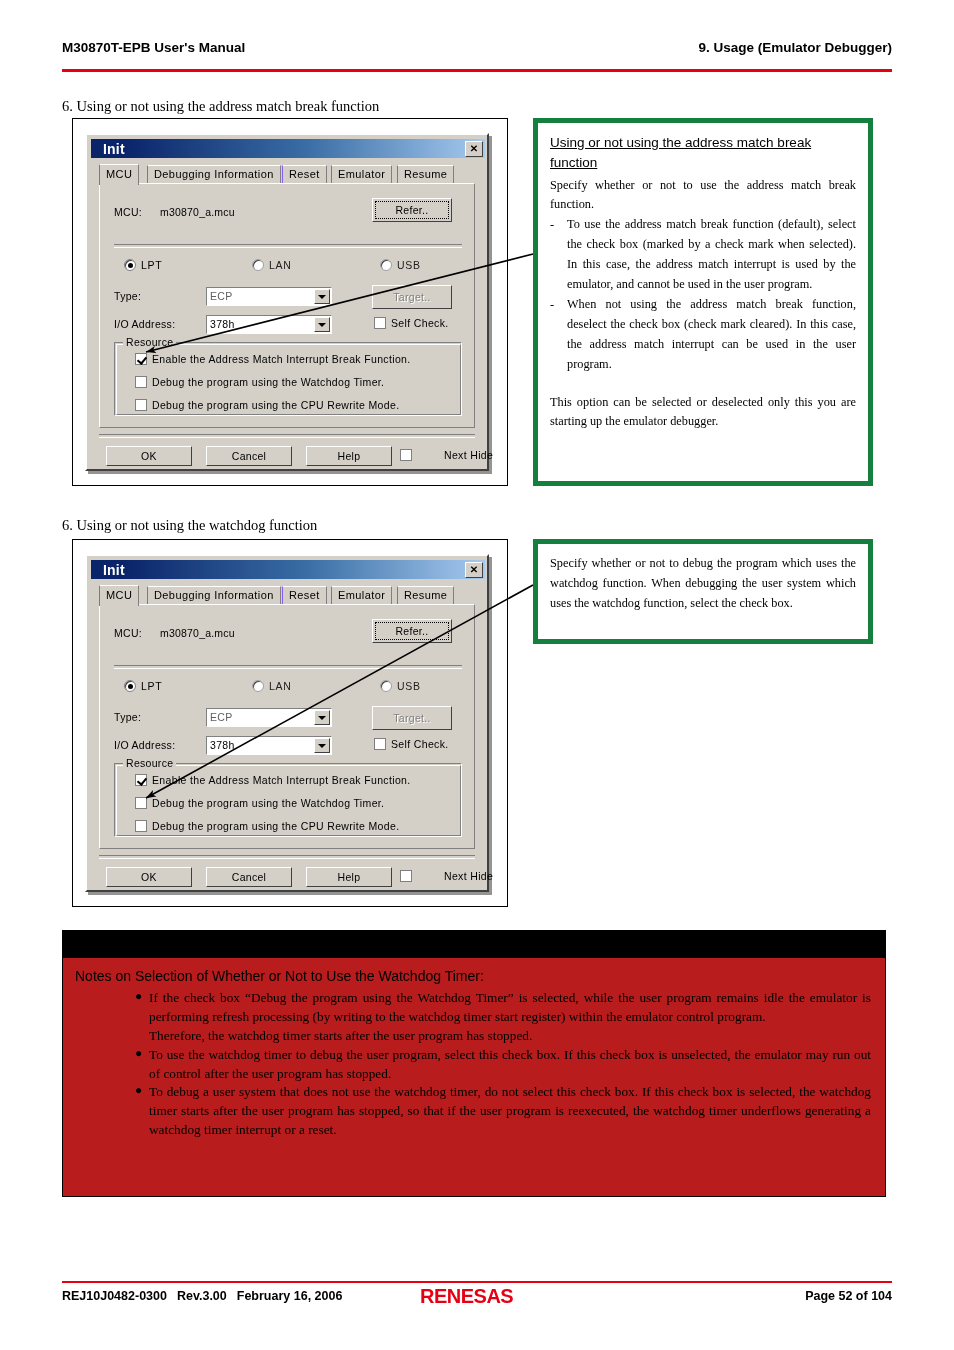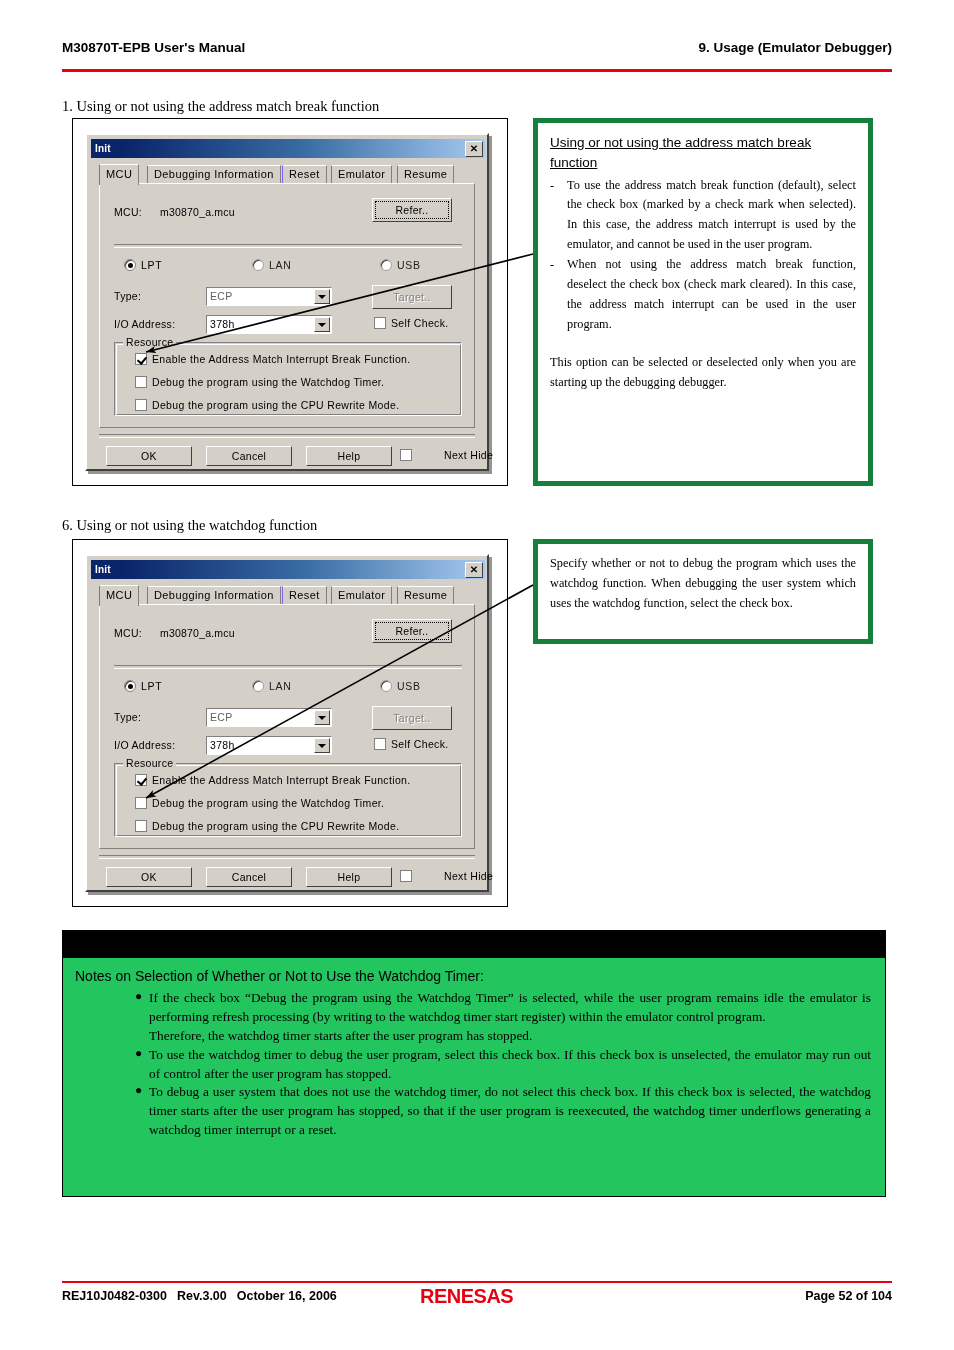"1. Using or not using" div.sec-heading { text: 1 -> 6 }
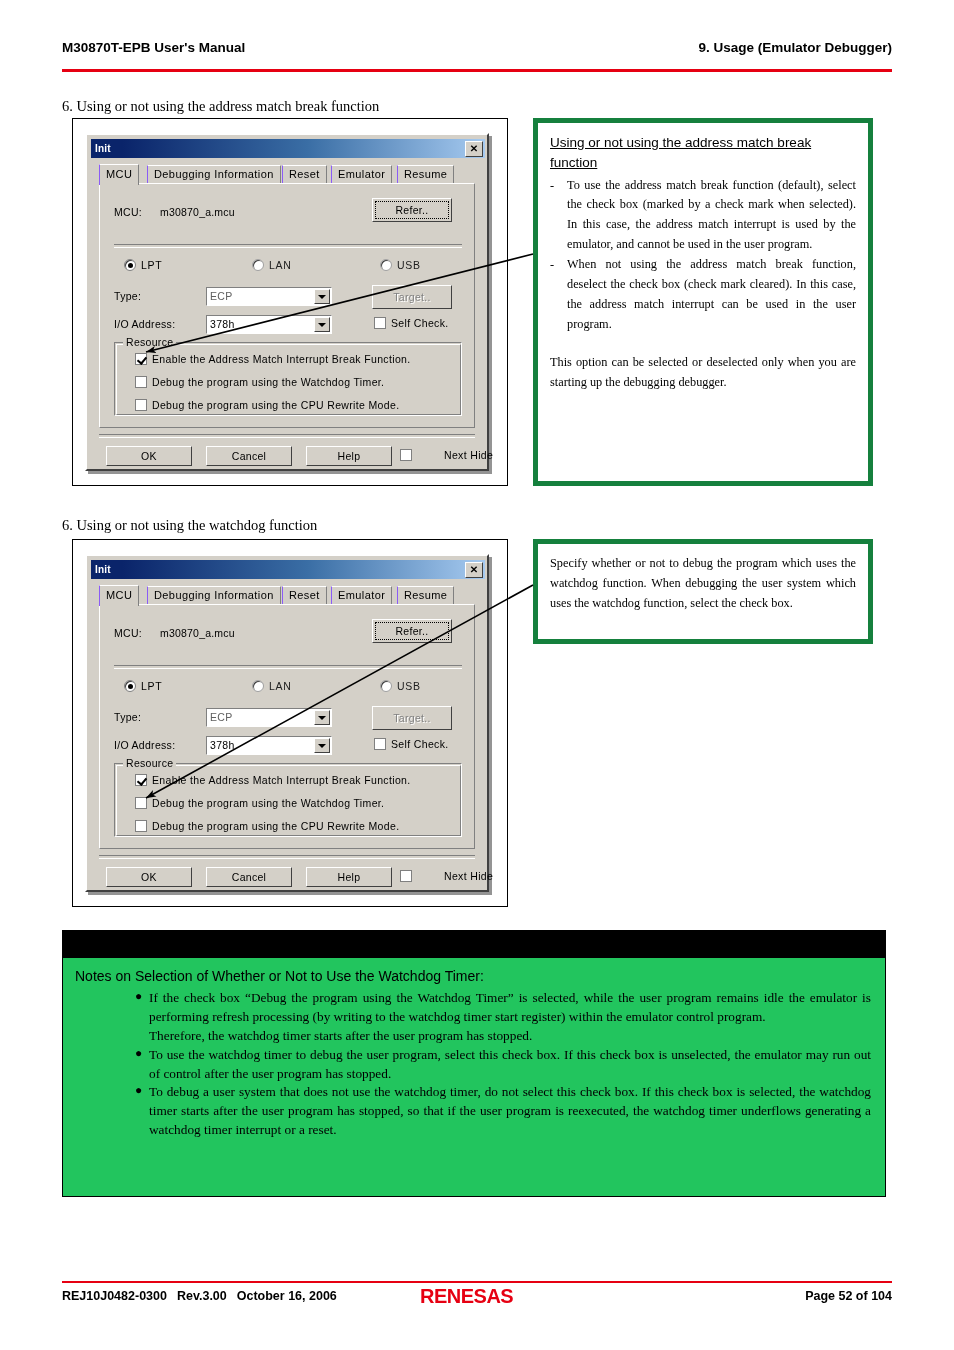"Init" .title-text { font-size: 10px -> 14px; margin-left: 4px -> 12px }
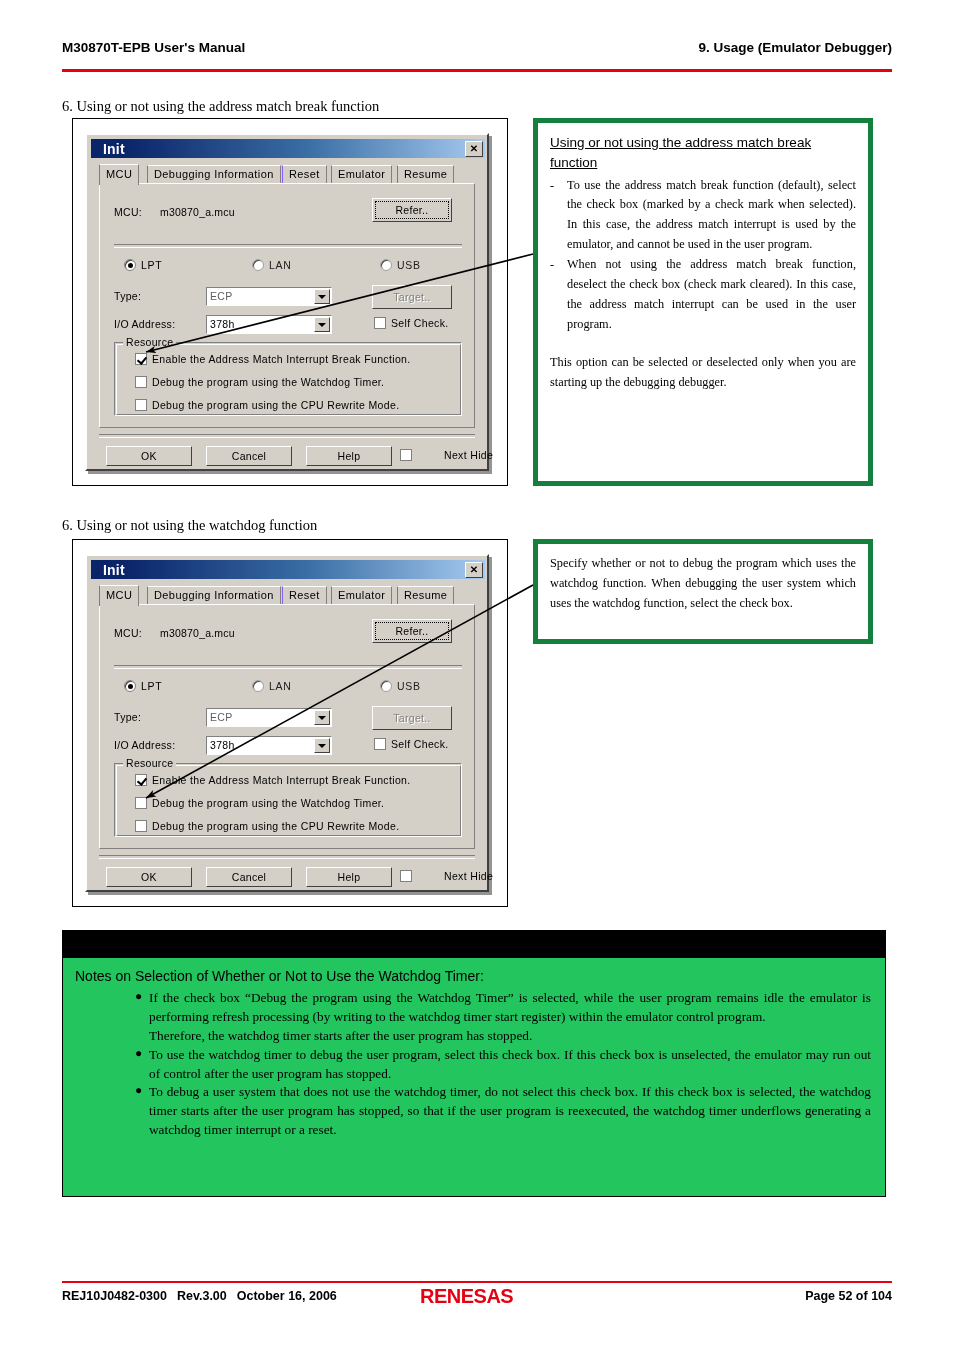"Specify whether or not to use" p.co-para { html: none -> <p>Specify whether or not to use the address match break function.</p> }
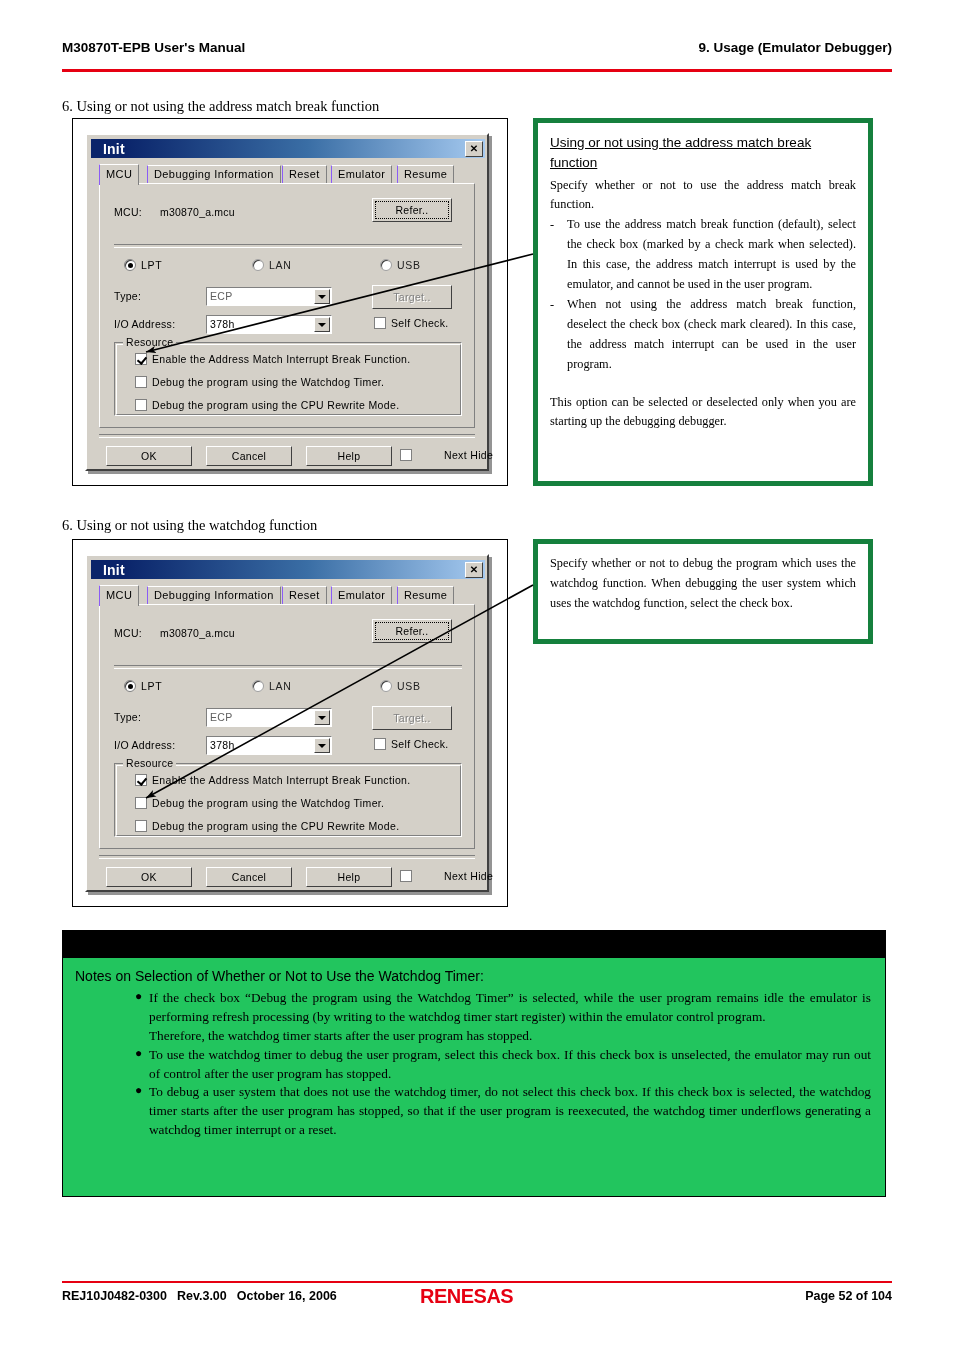"This option can be selected" p.co-para { text: when you are starting up the debugging -> this you are starting up the emulator }
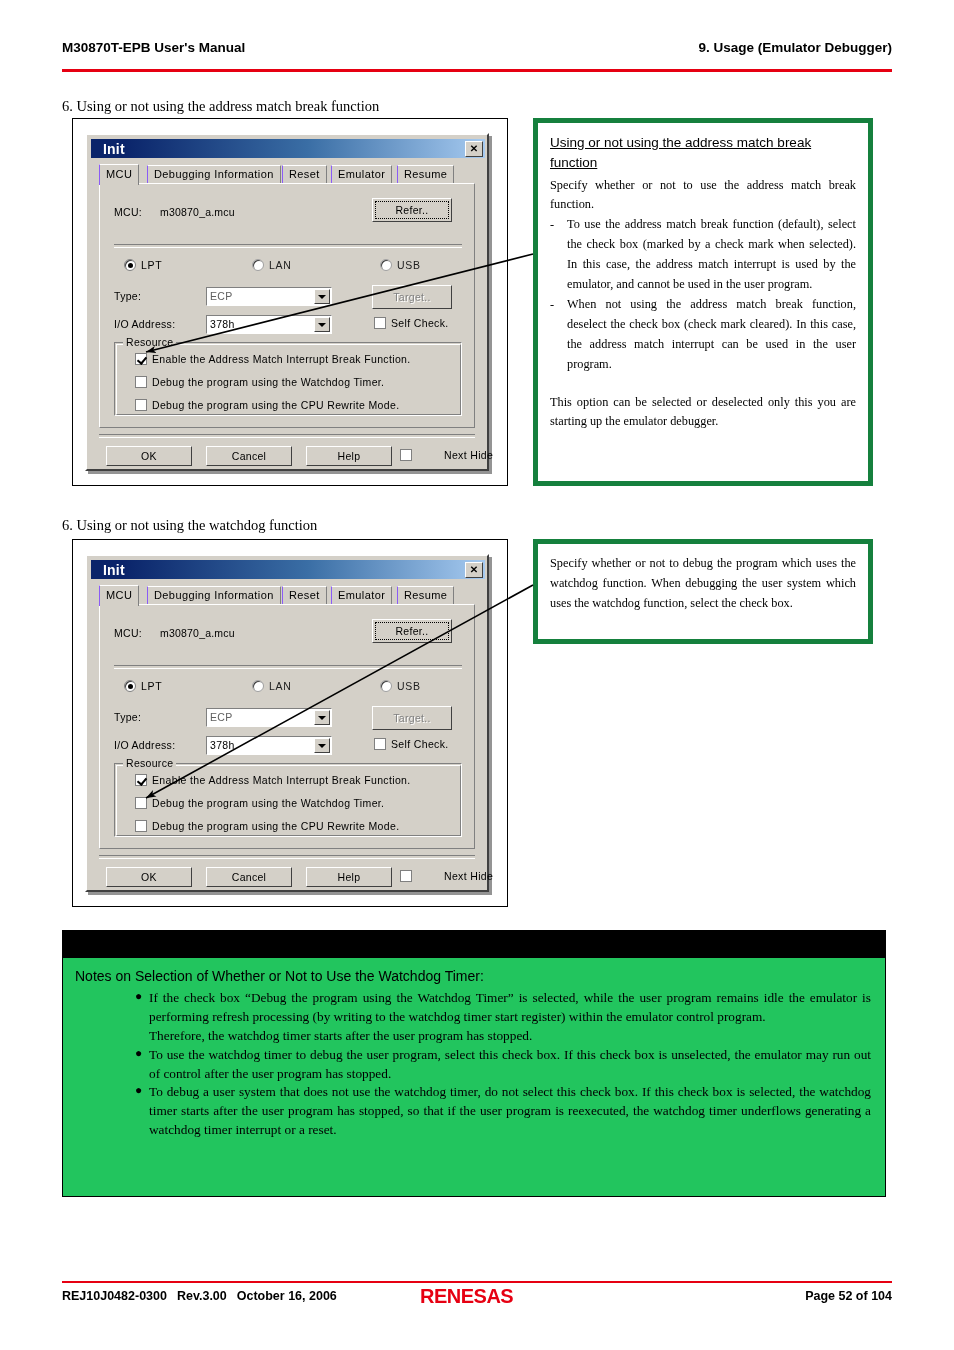"Notes on Selection of Whether" .notes-box { background: #22c55e -> #b91c1c }
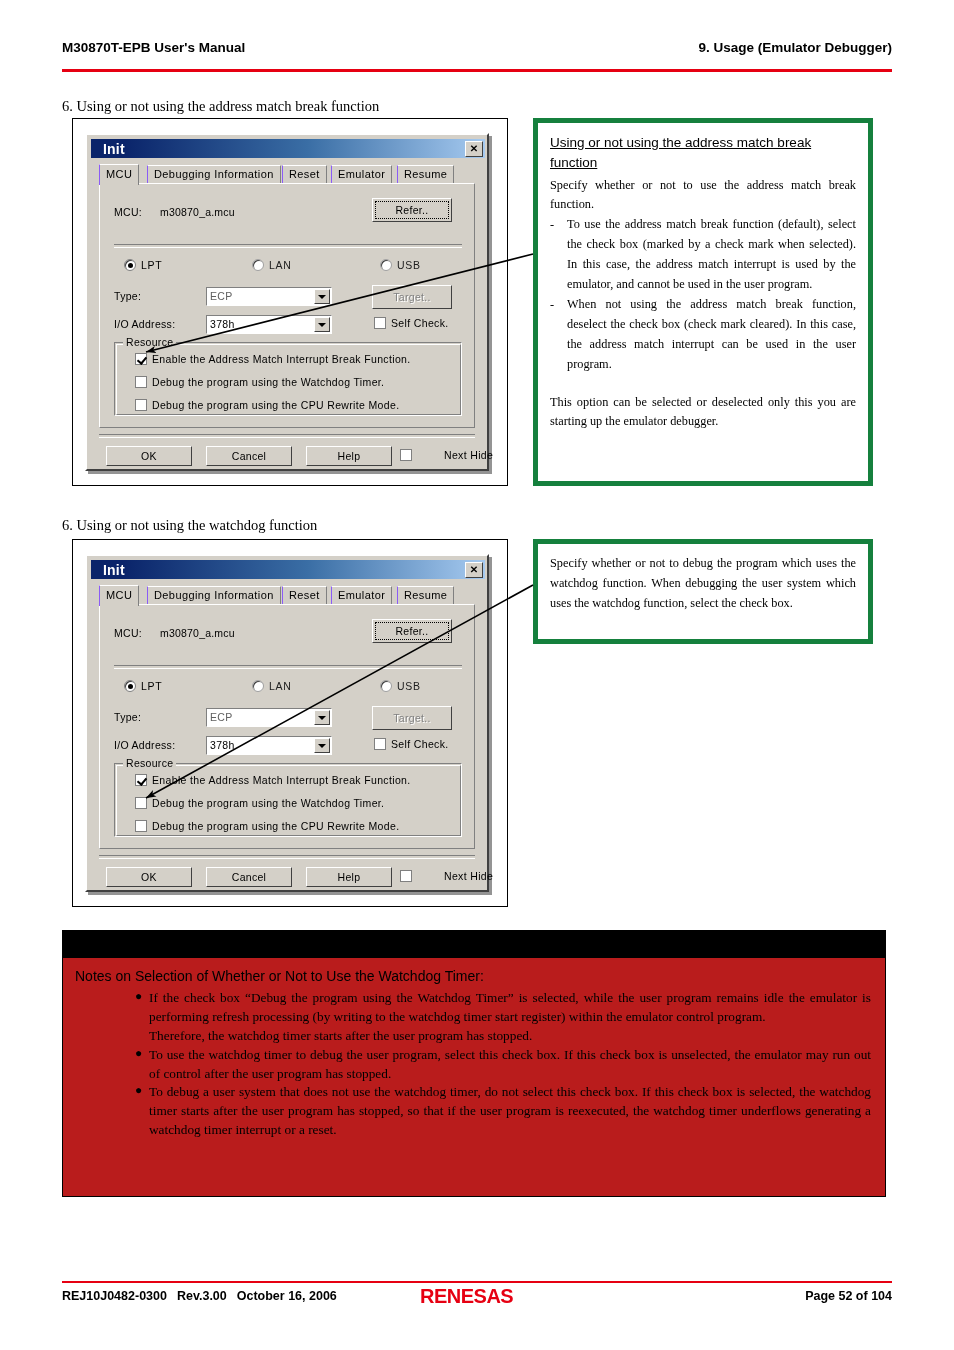"October 16, 2006" span { text: October -> February }
